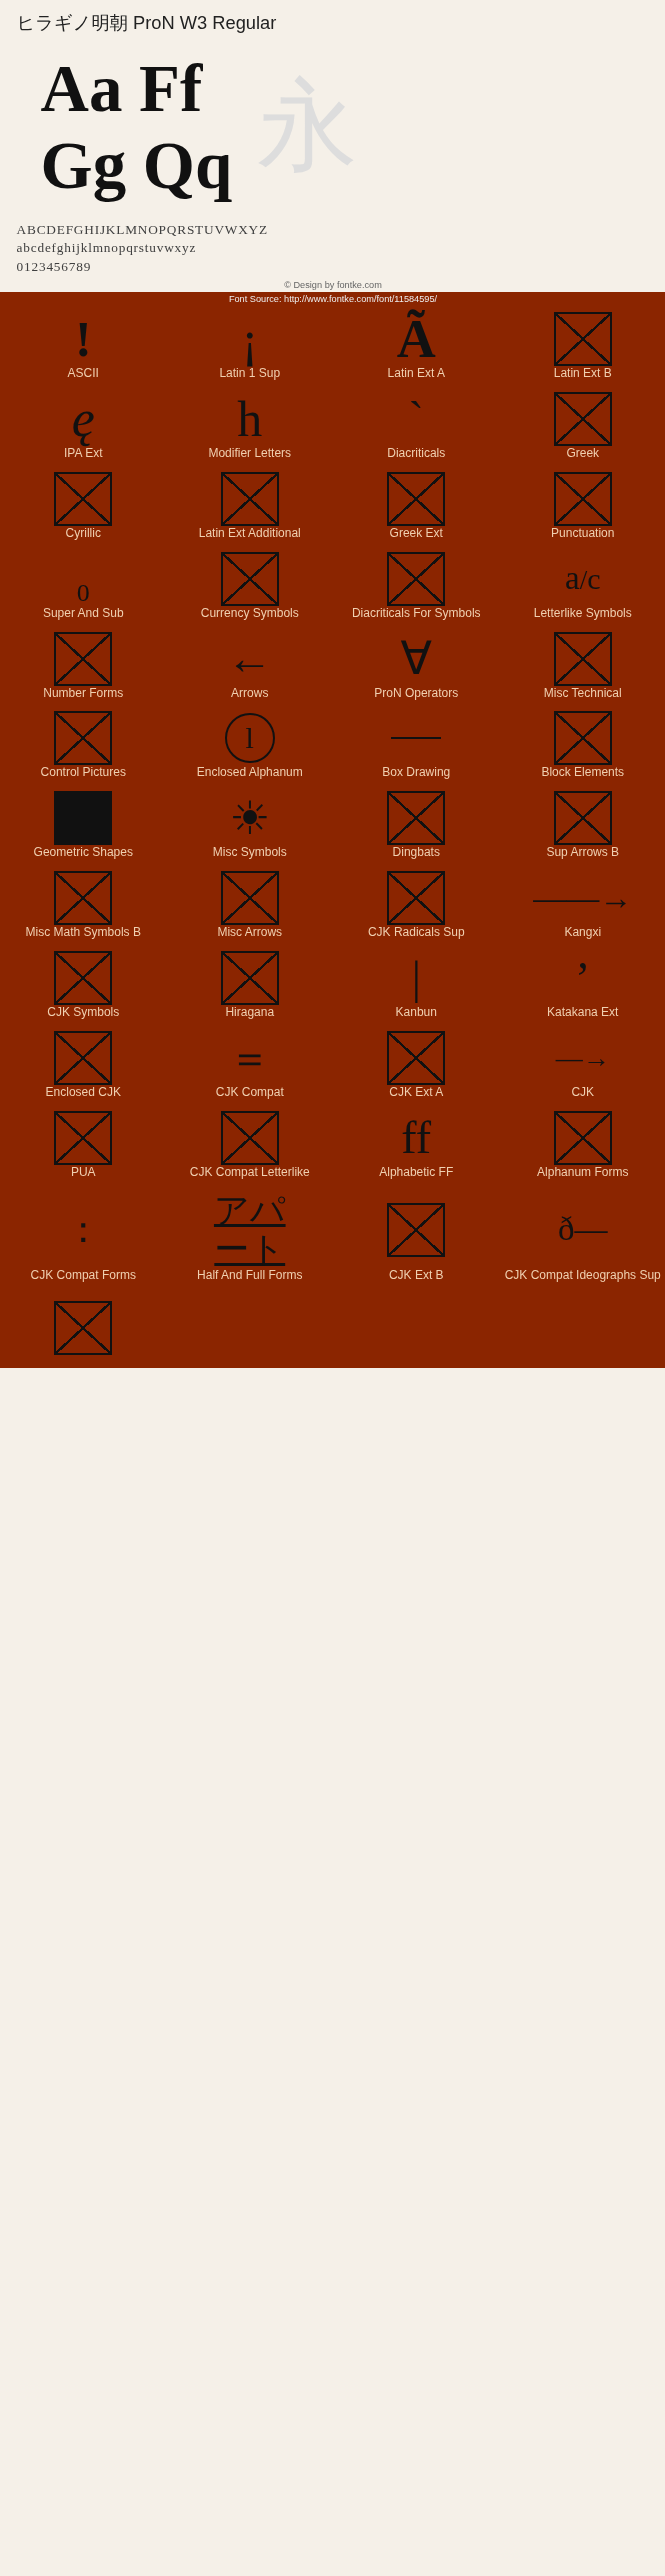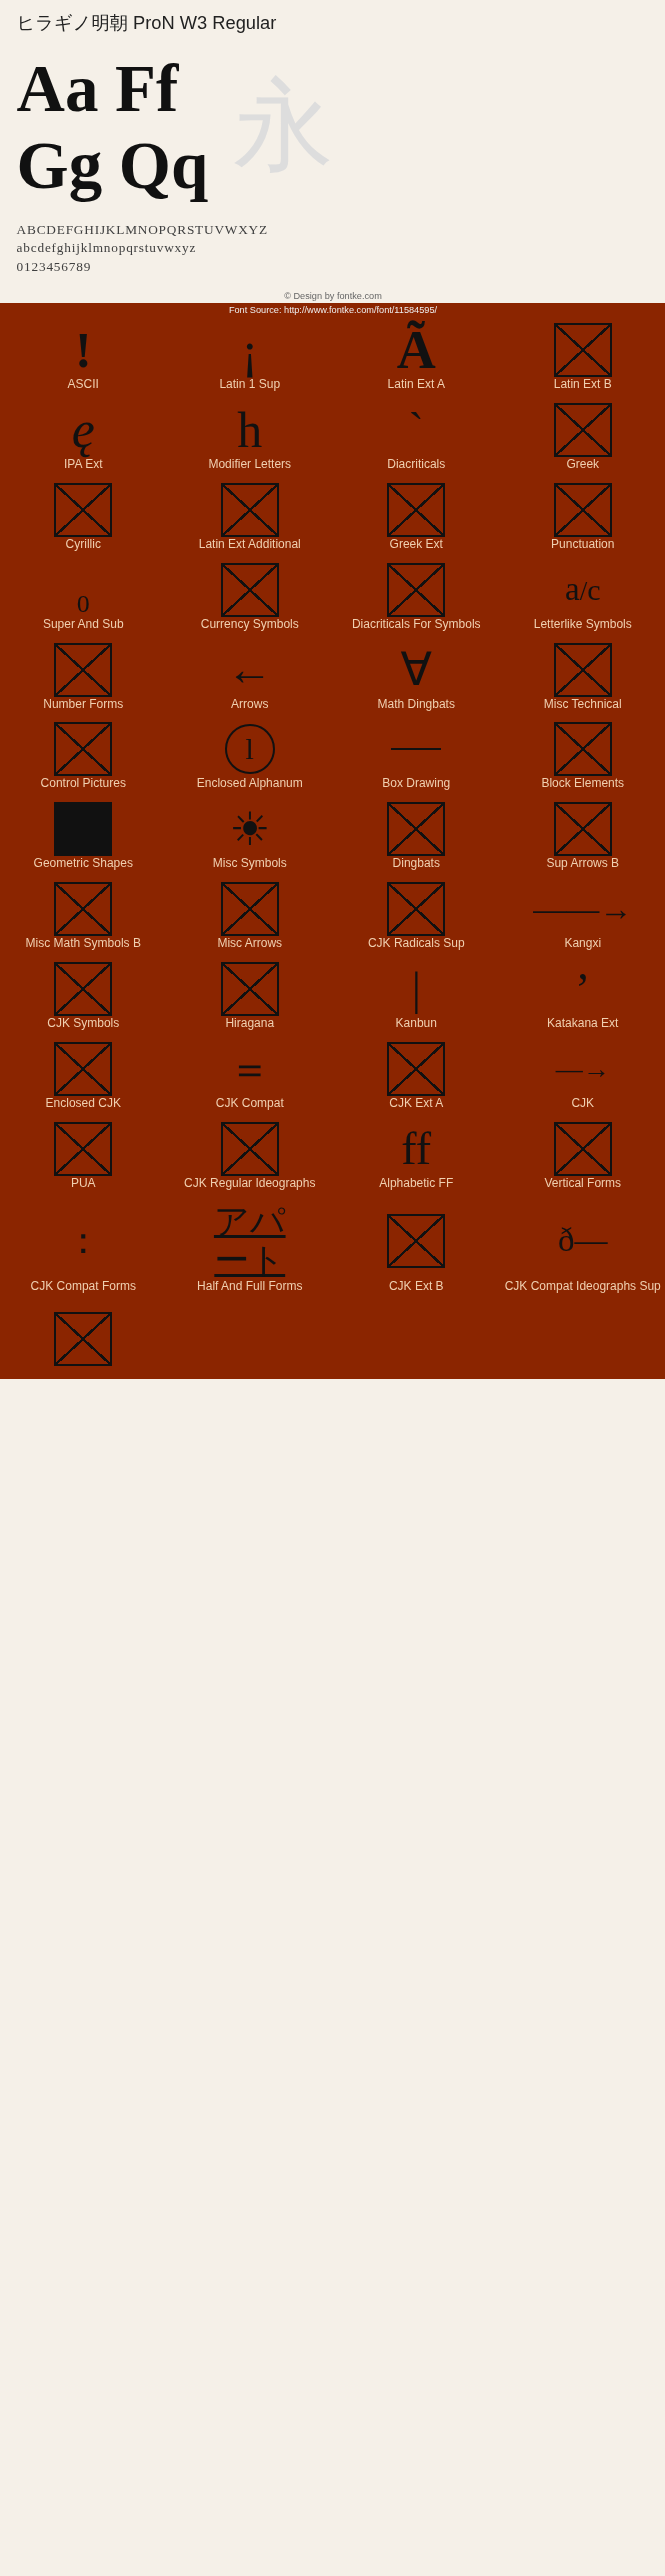"Aa" .preview-section { margin-left: none -> 24px }
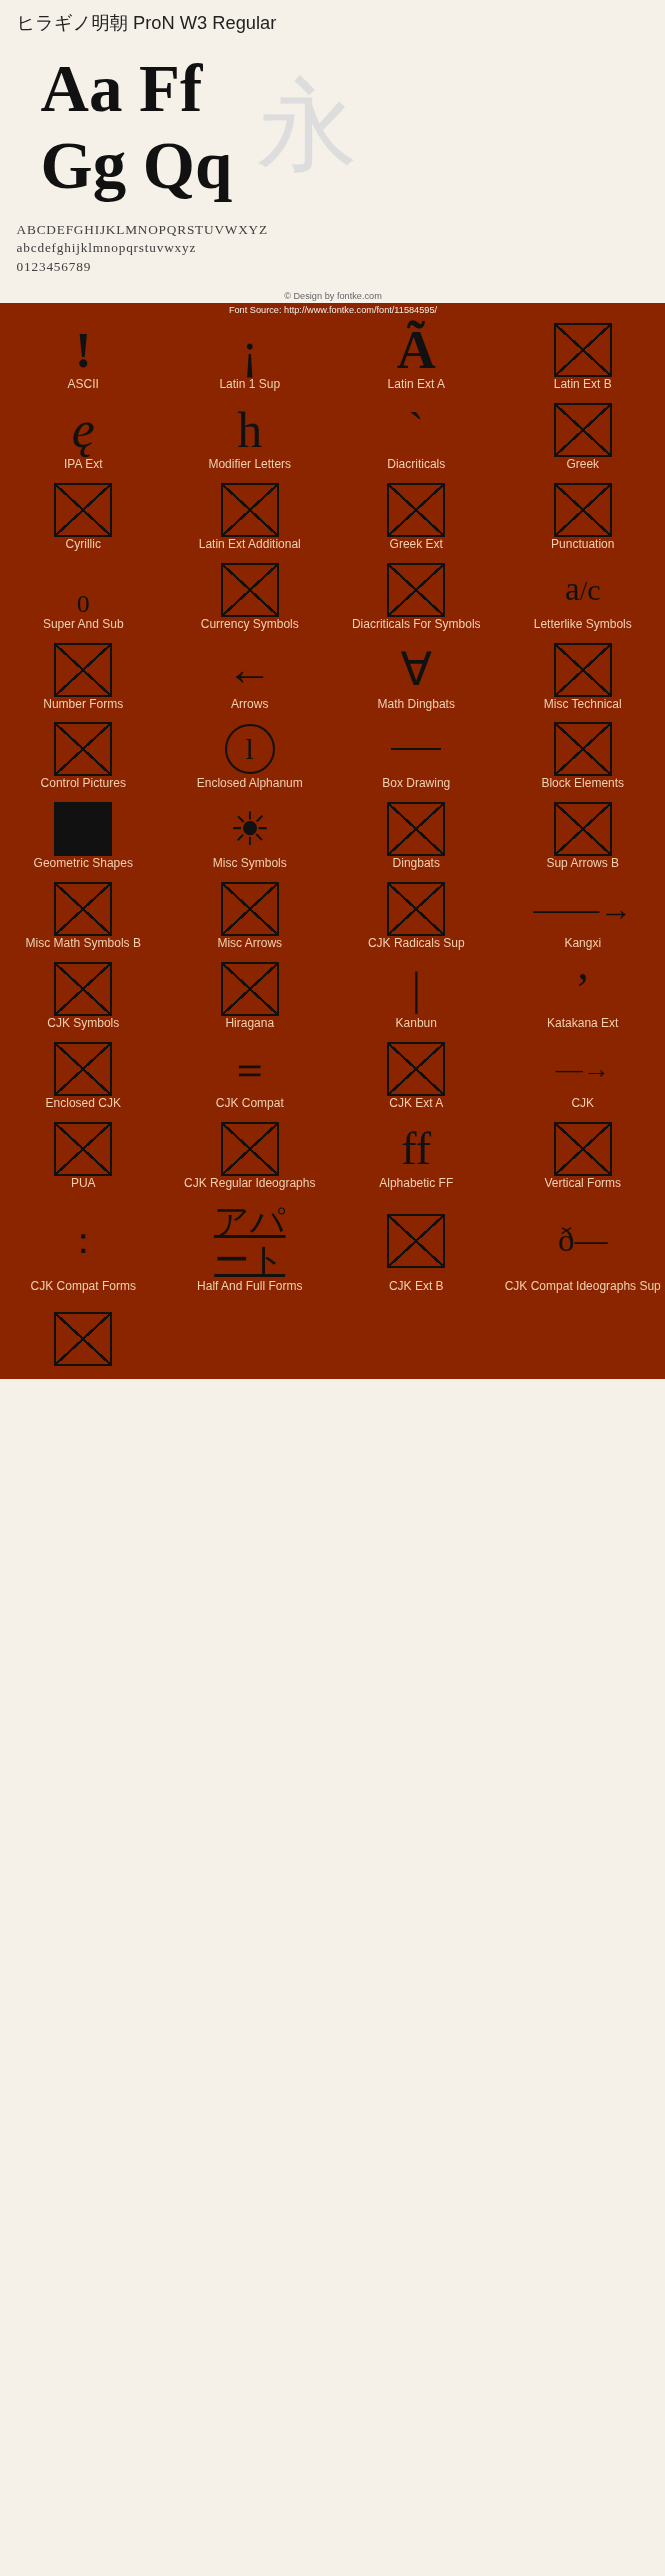"© Design by fontke.com" .copyright-bar { margin-top: 11px -> none }
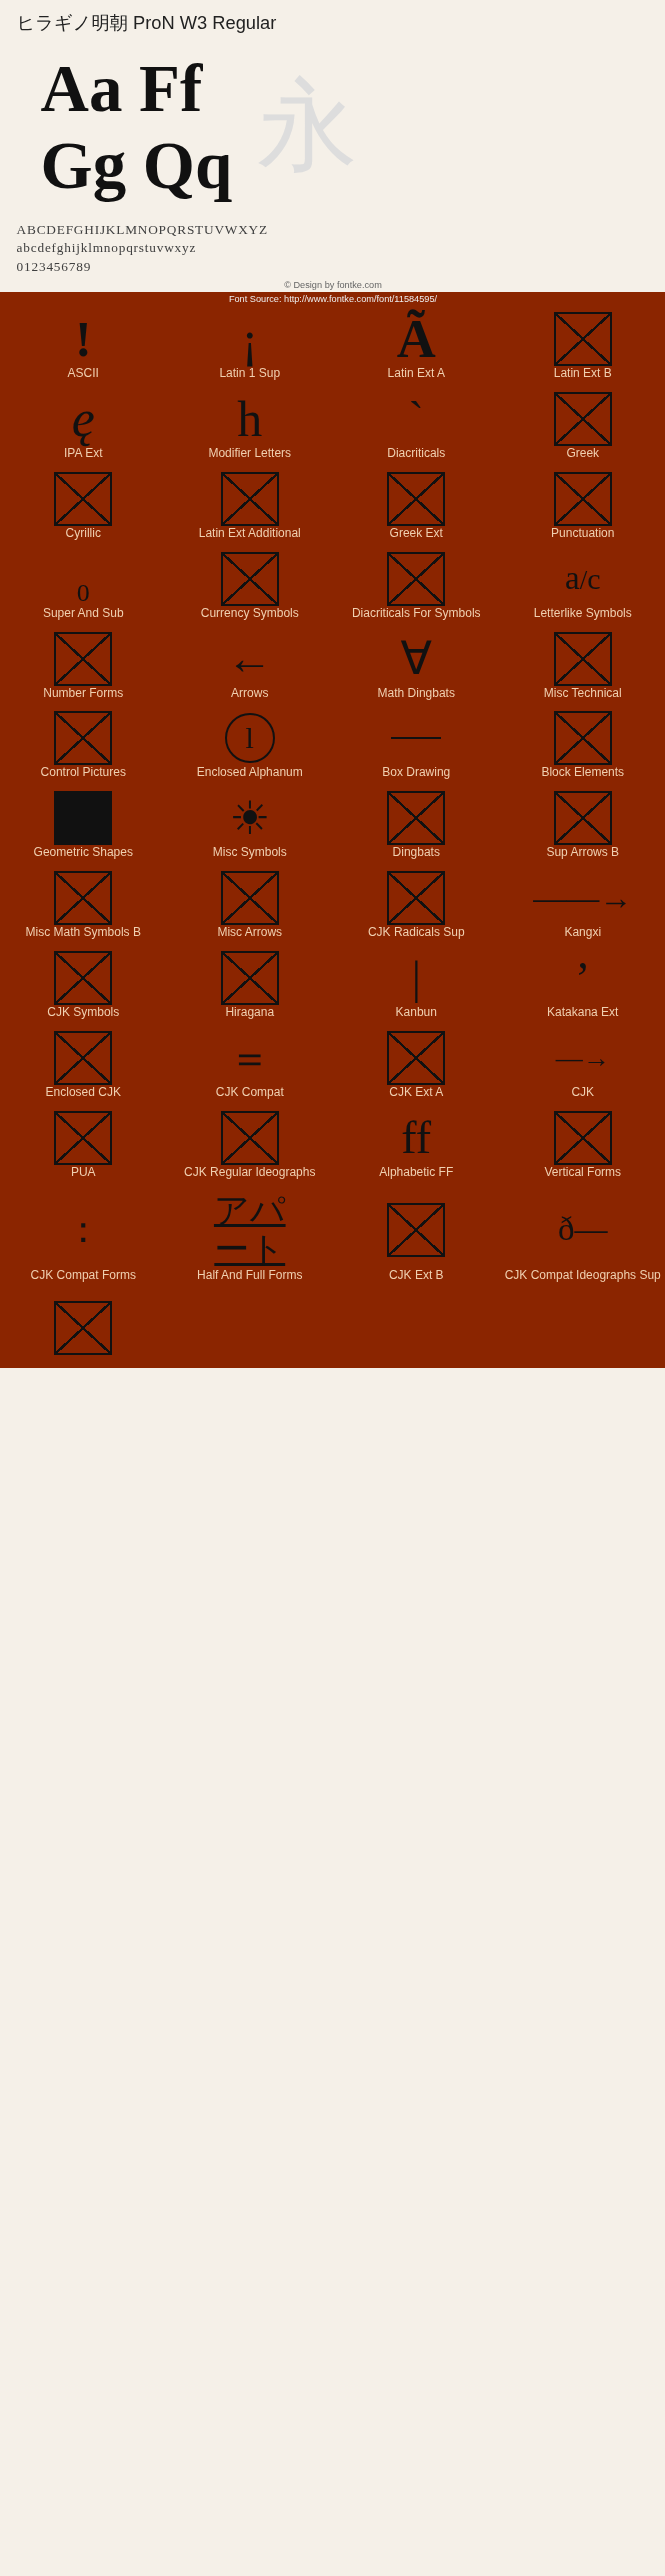"Math Dingbats" div.cell-label { text: Math Dingbats -> ProN Operators }
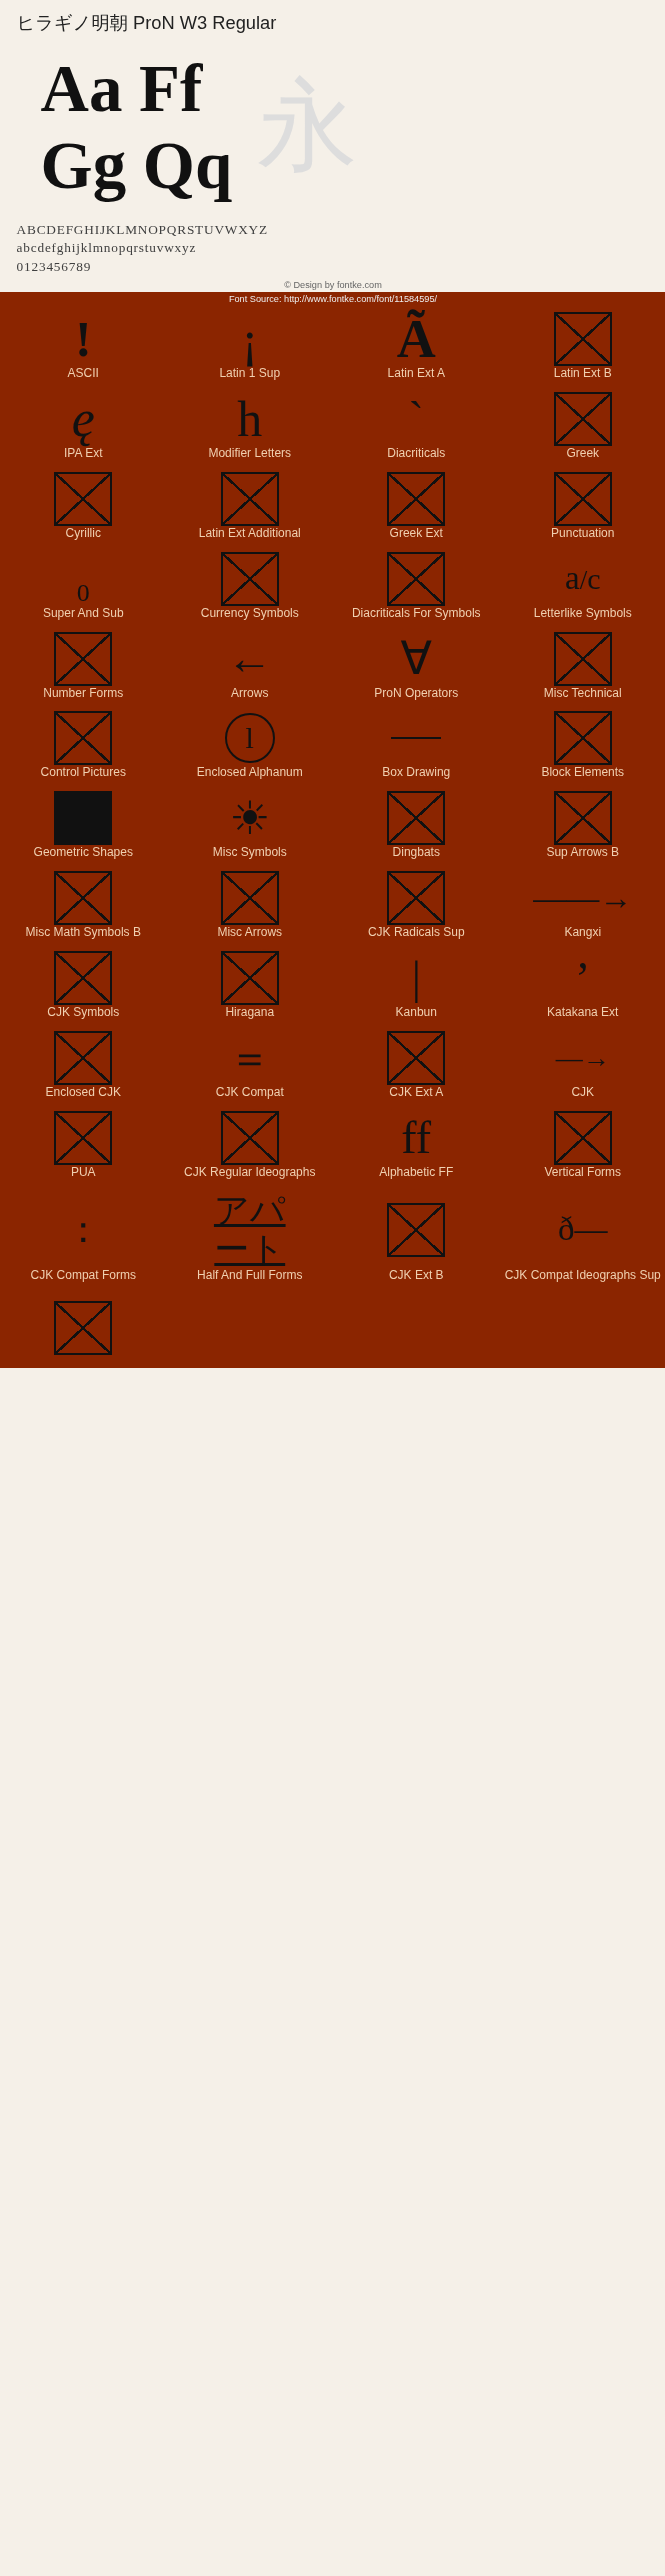"CJK Regular Ideographs" div.cell-label { text: Regular Ideographs -> Compat Letterlike }
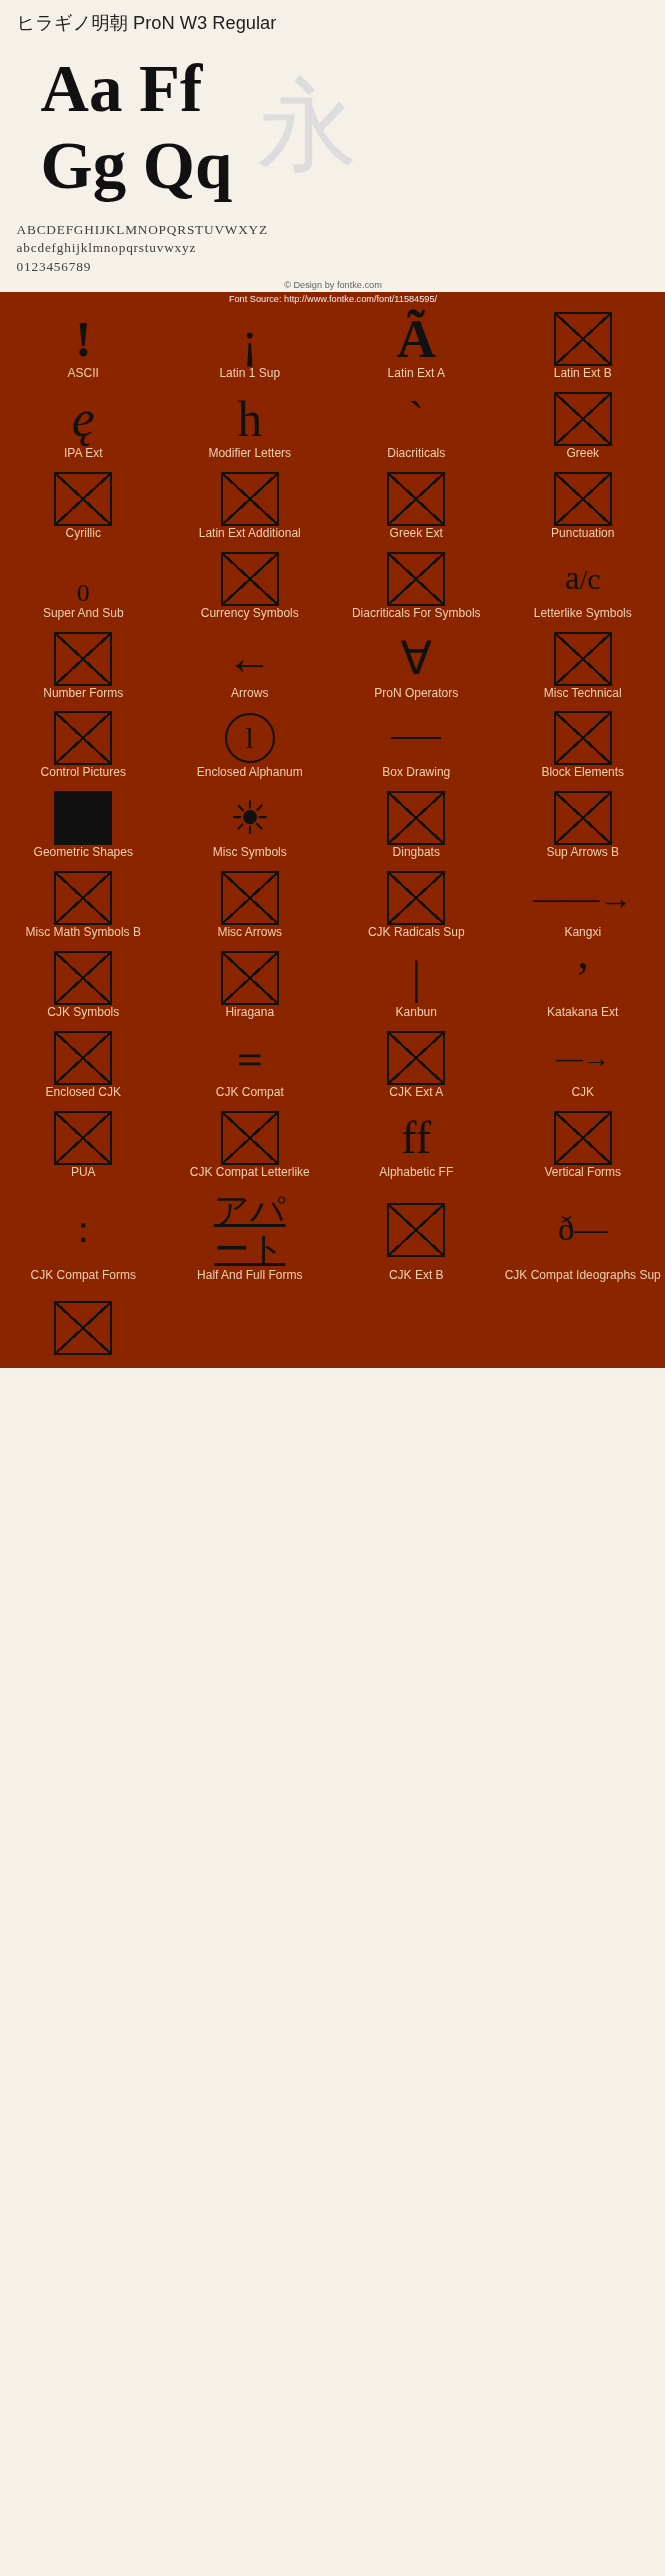"Vertical Forms" div.cell-label { text: Vertical -> Alphanum }
